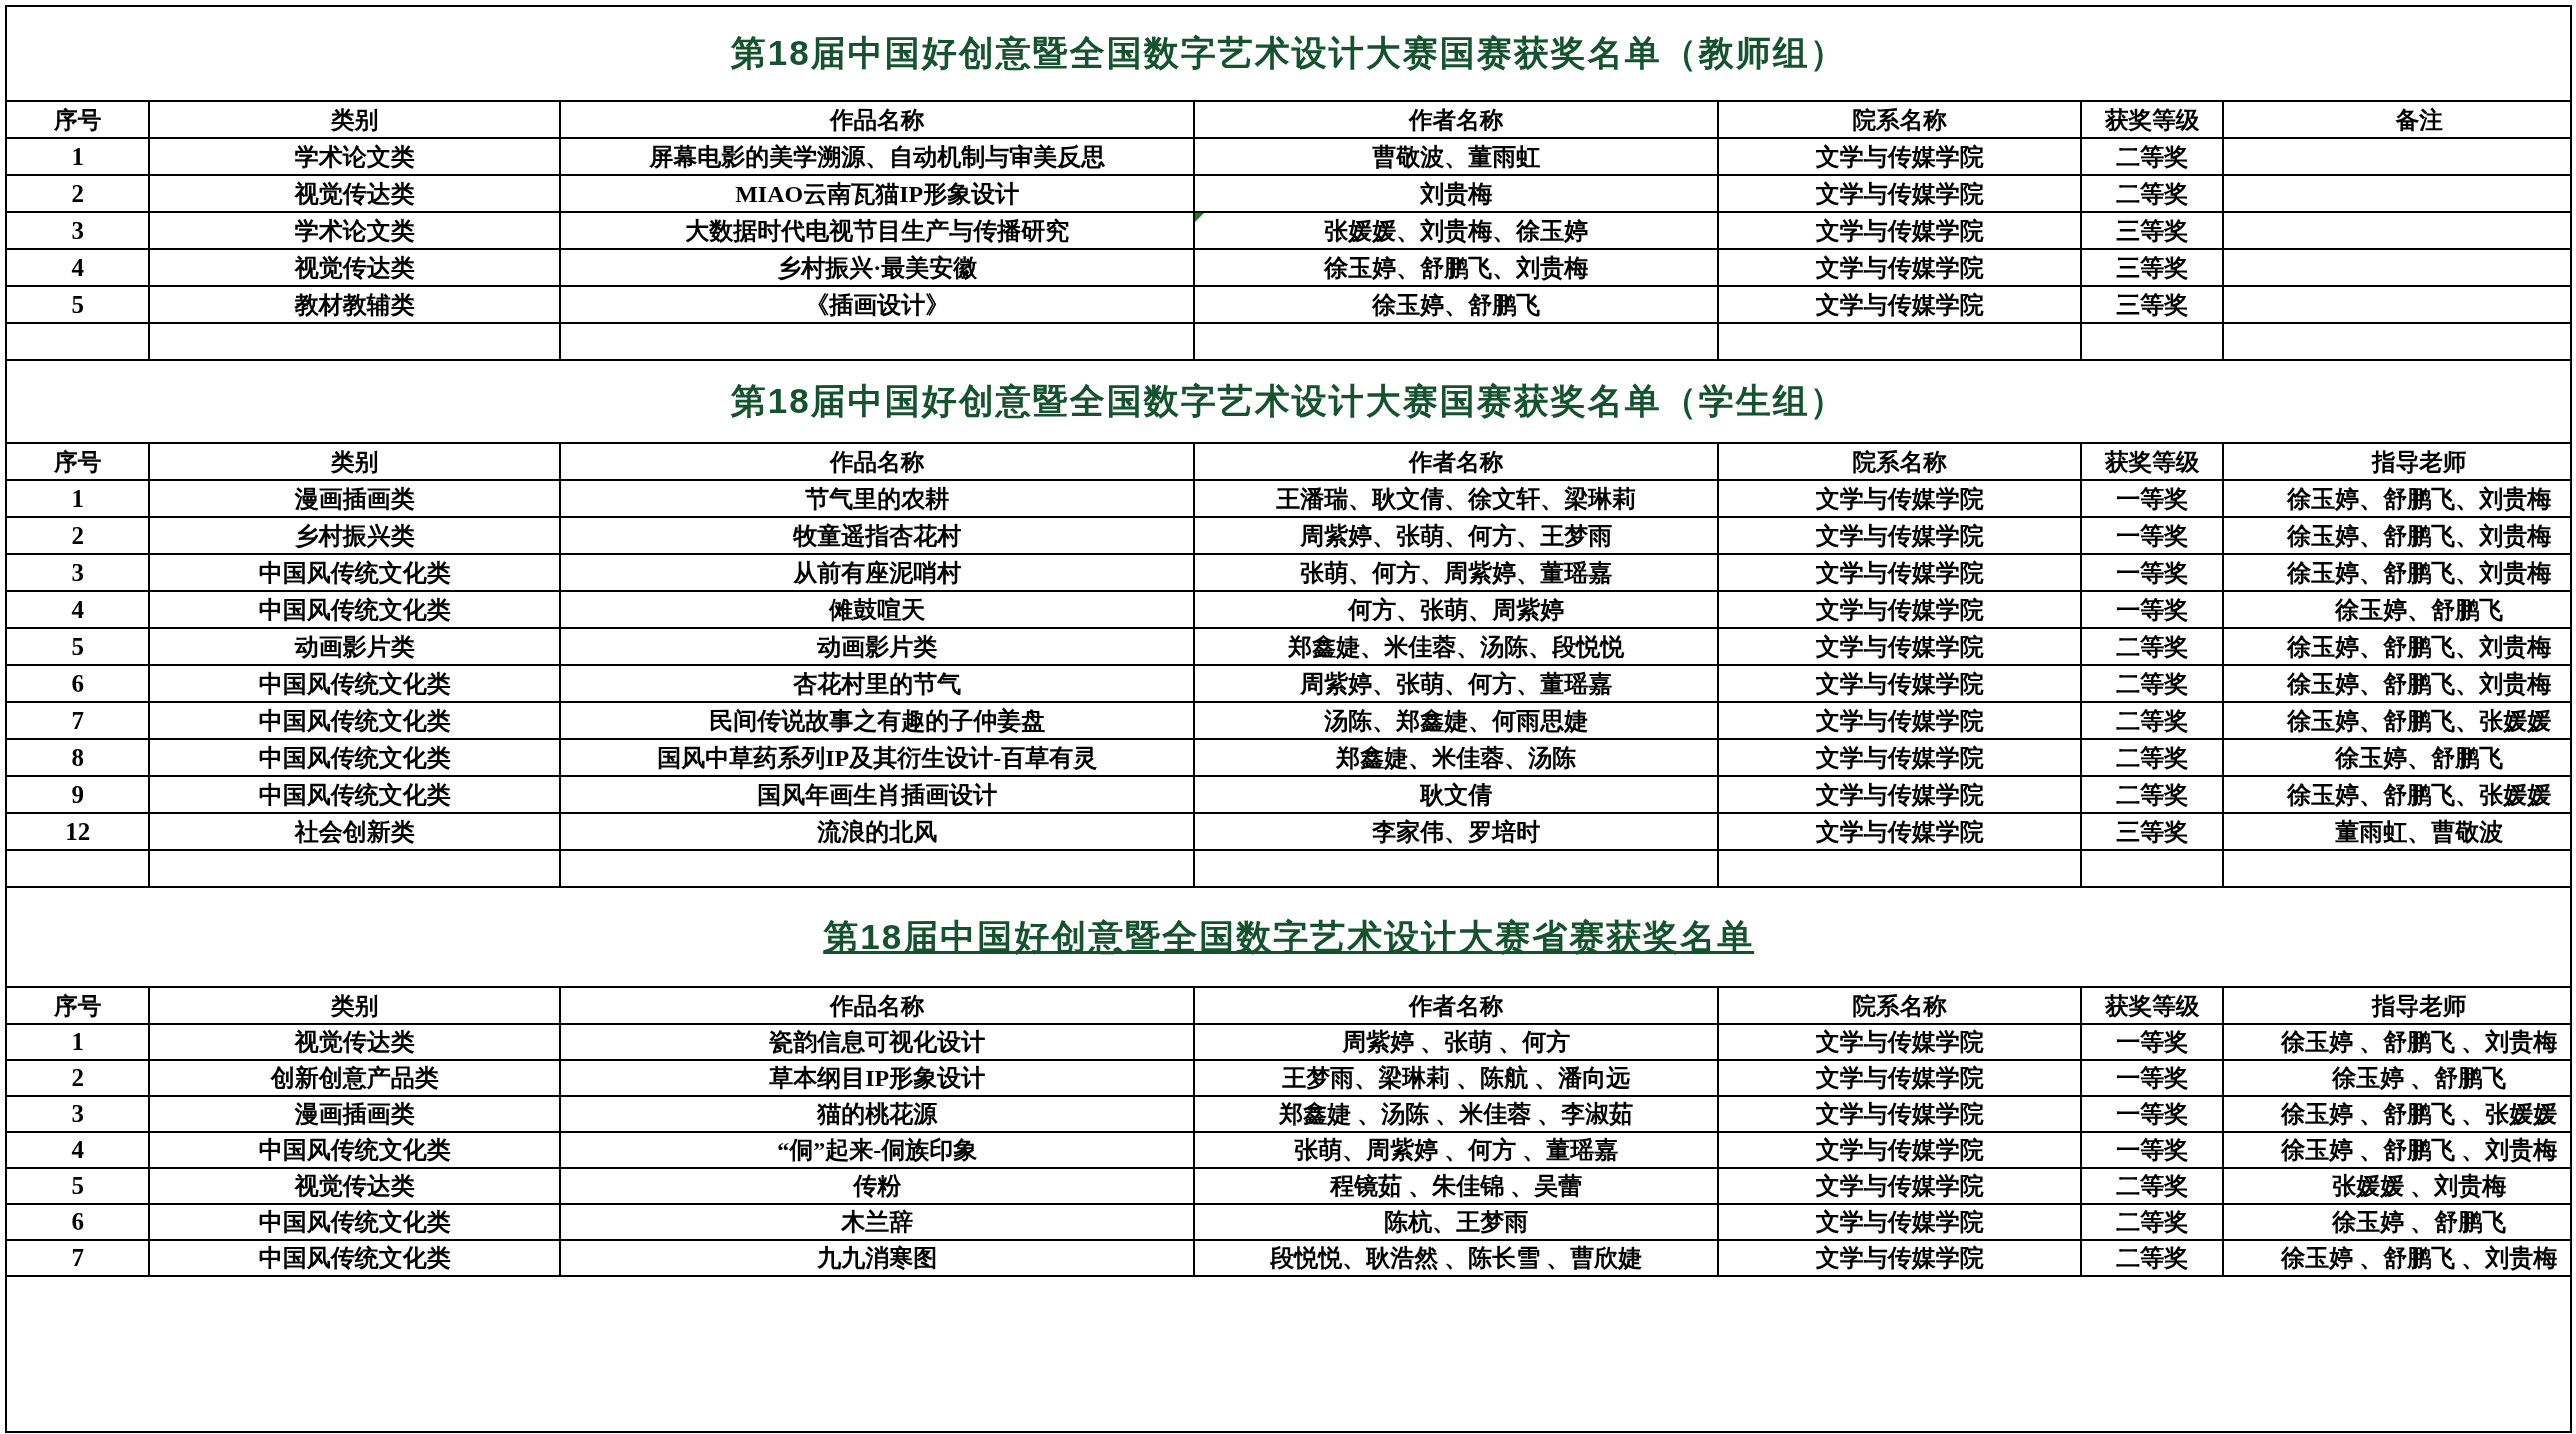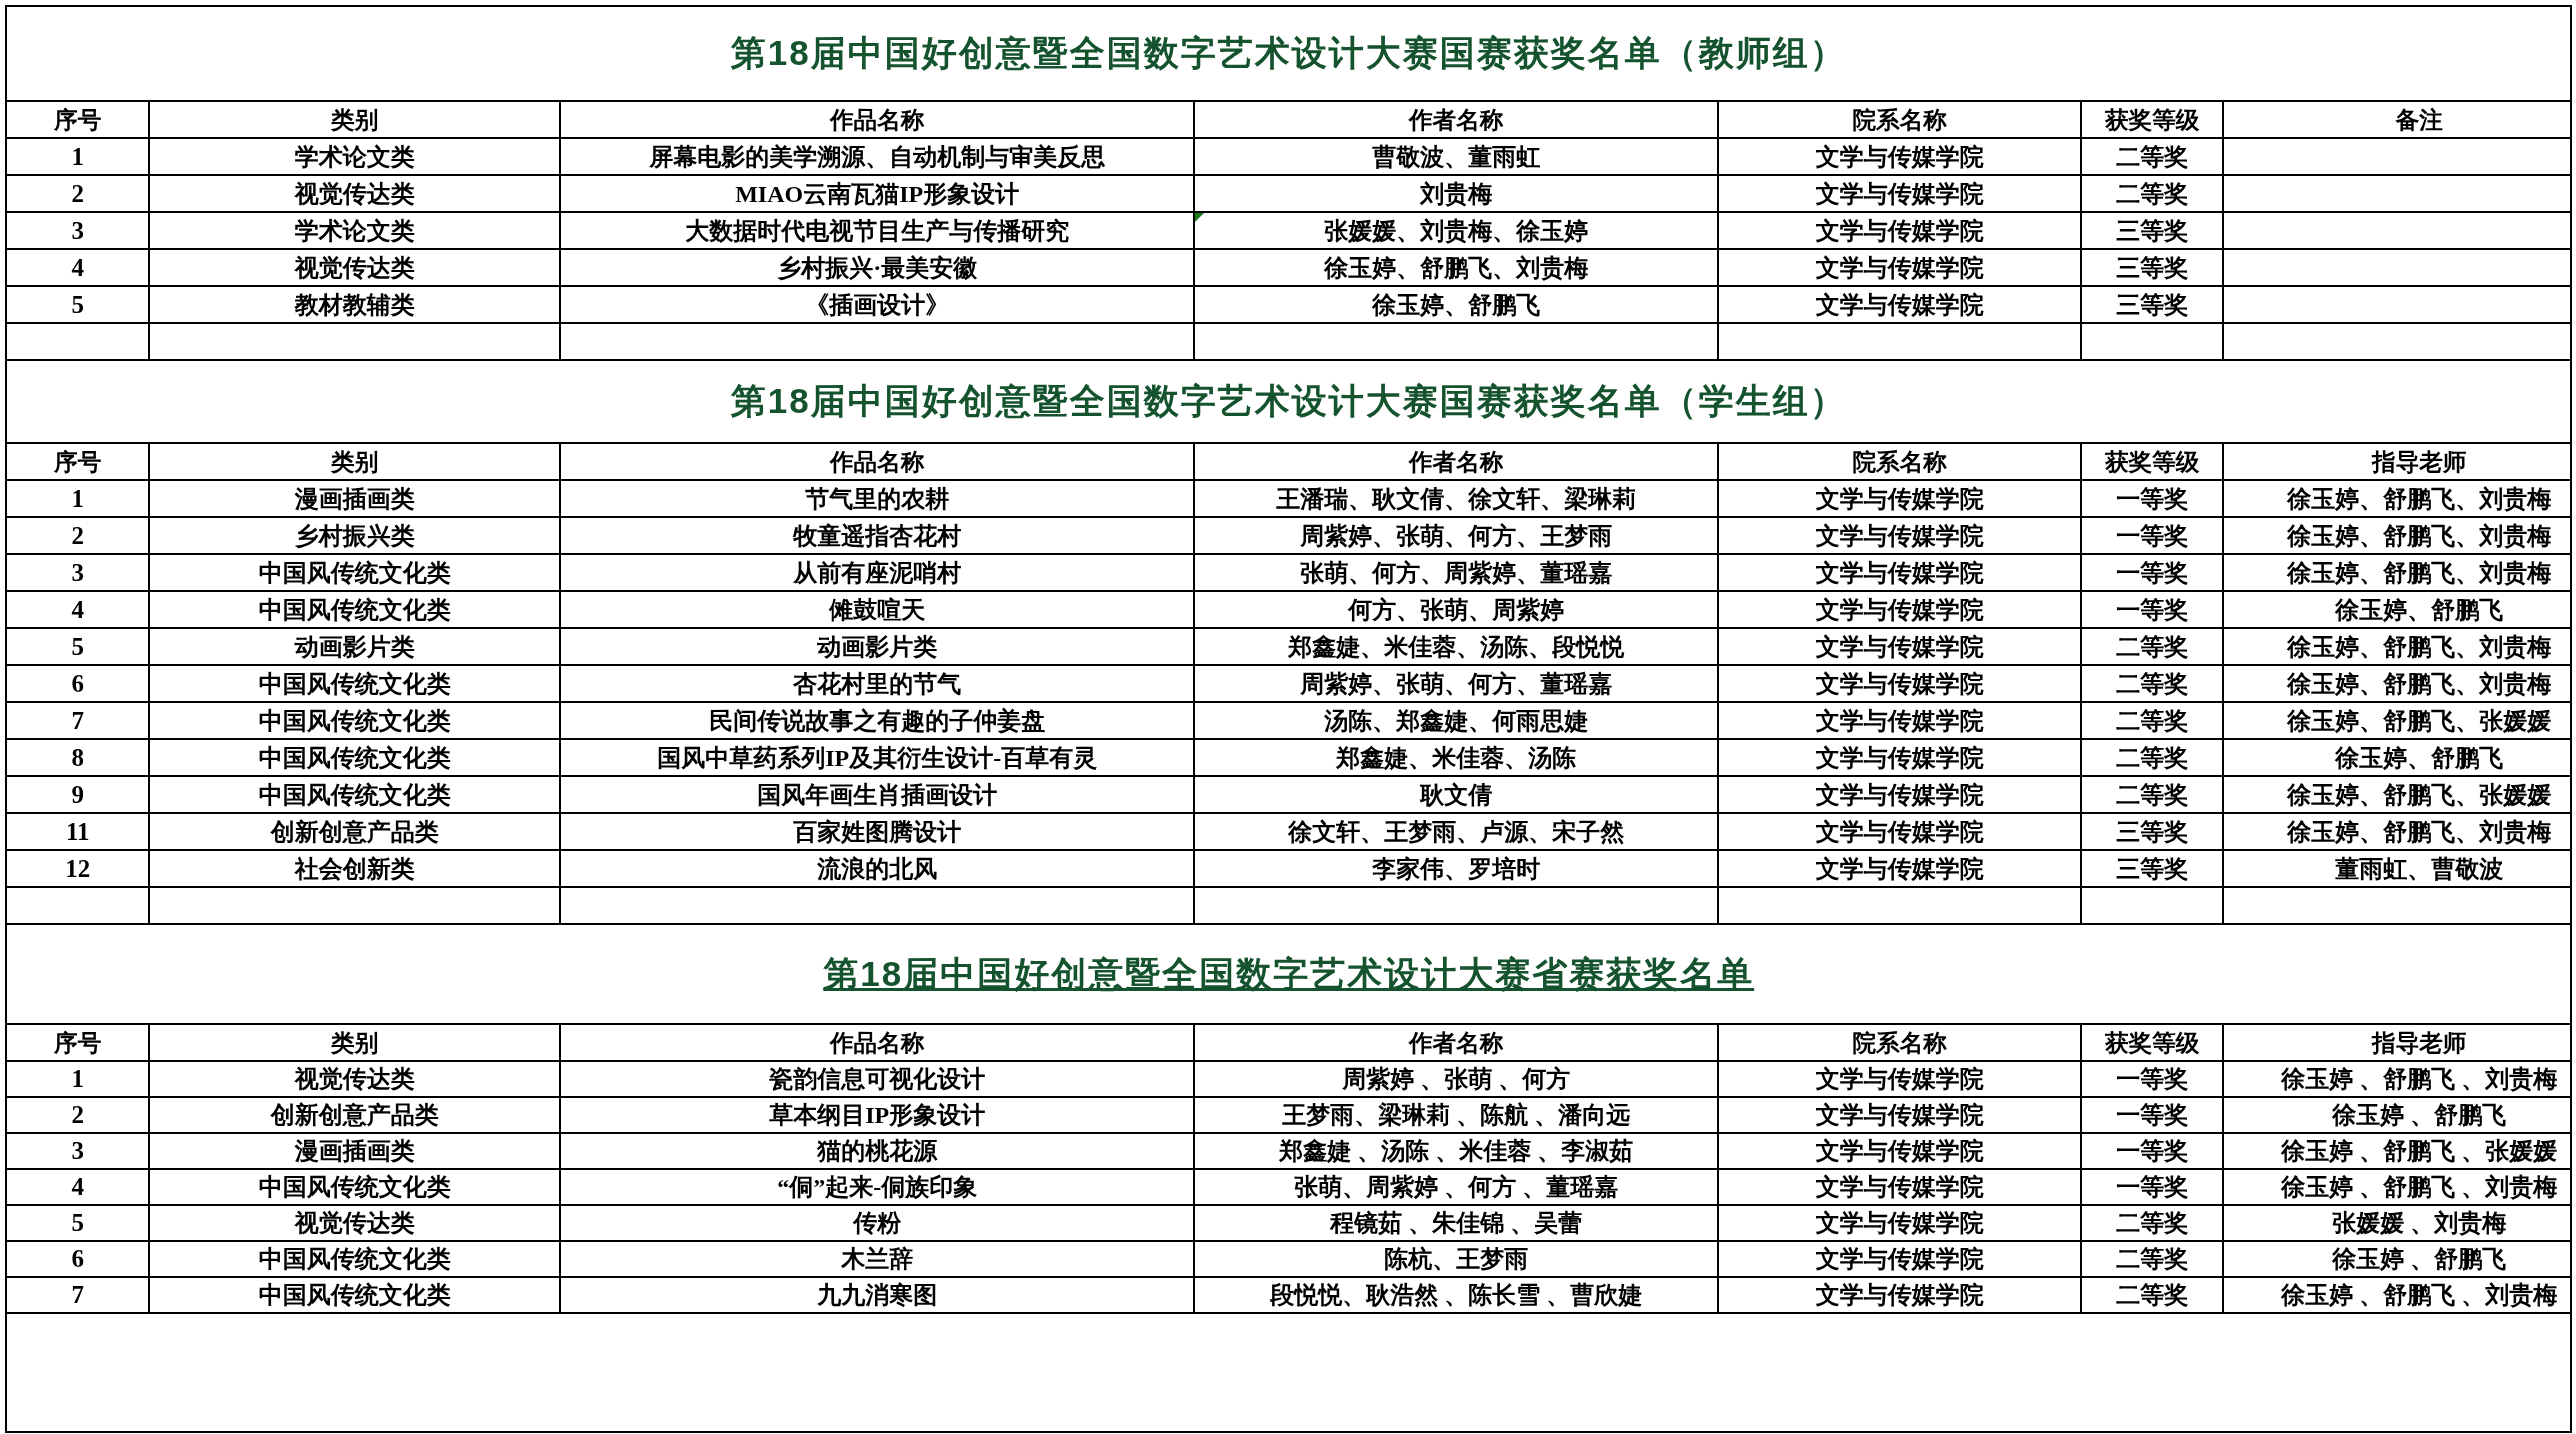"11" tr { html: <tr> <td>11</td> <td>创新创意产品类</td> <td>百家姓图腾设计</td> <td>徐文轩、王梦雨、卢源、宋子然</td> <td>文学与传媒学院</td> <td>三等奖</td> <td>徐玉婷、舒鹏飞、刘贵梅</td> </tr> -> none }
